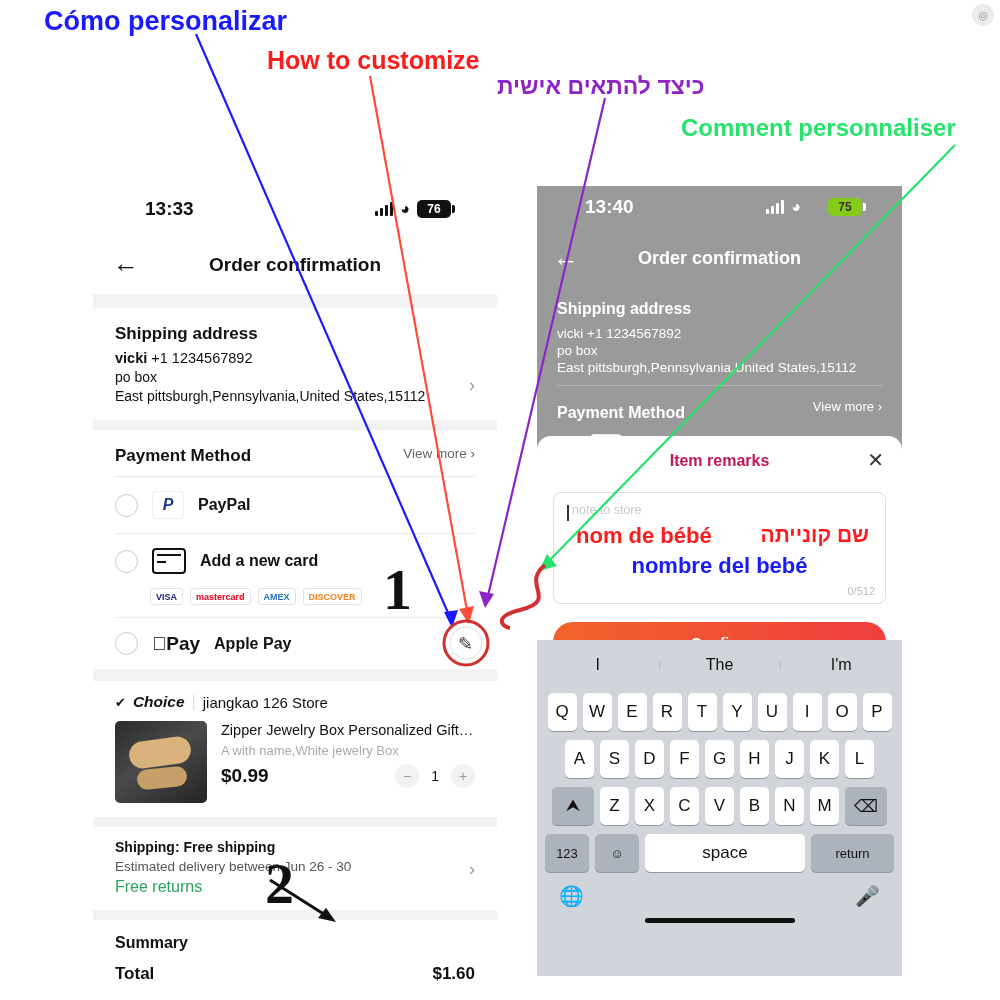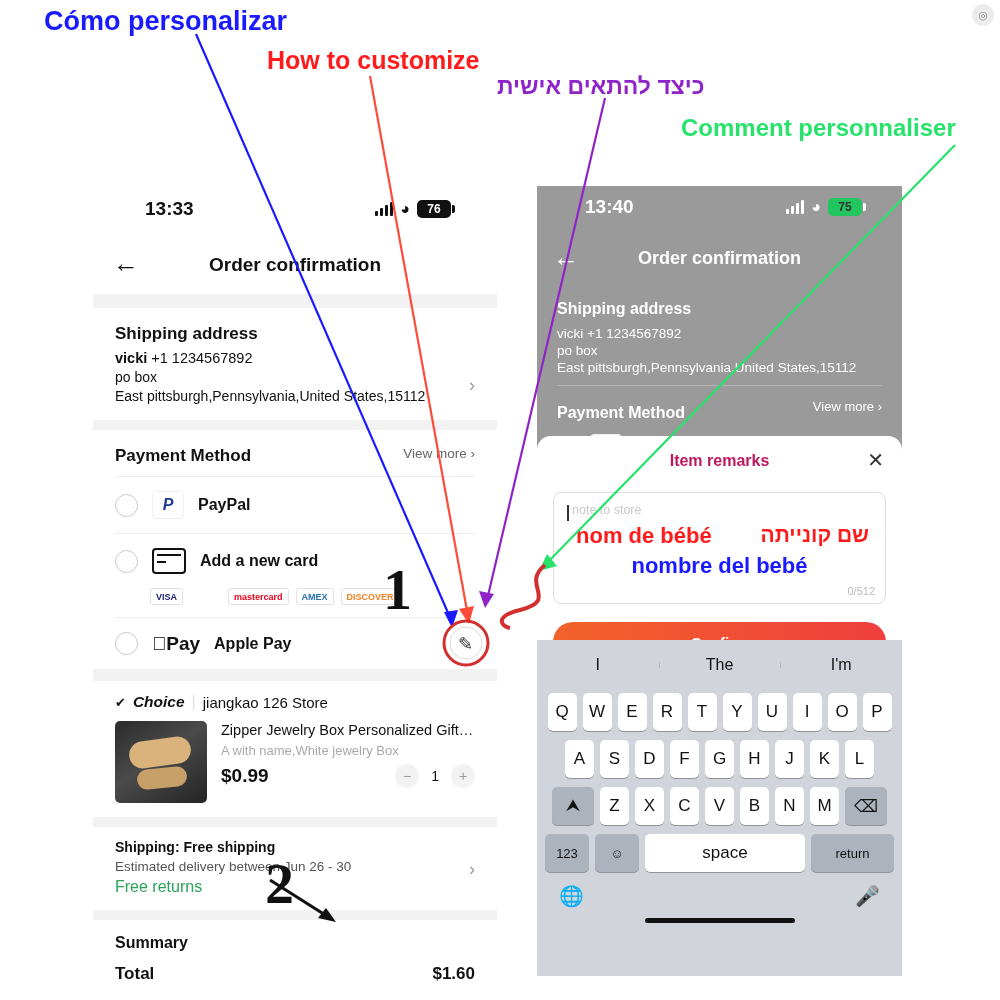"75" .r-status .batt { background: #22c55e -> #84cc16; margin-left: none -> 20px }
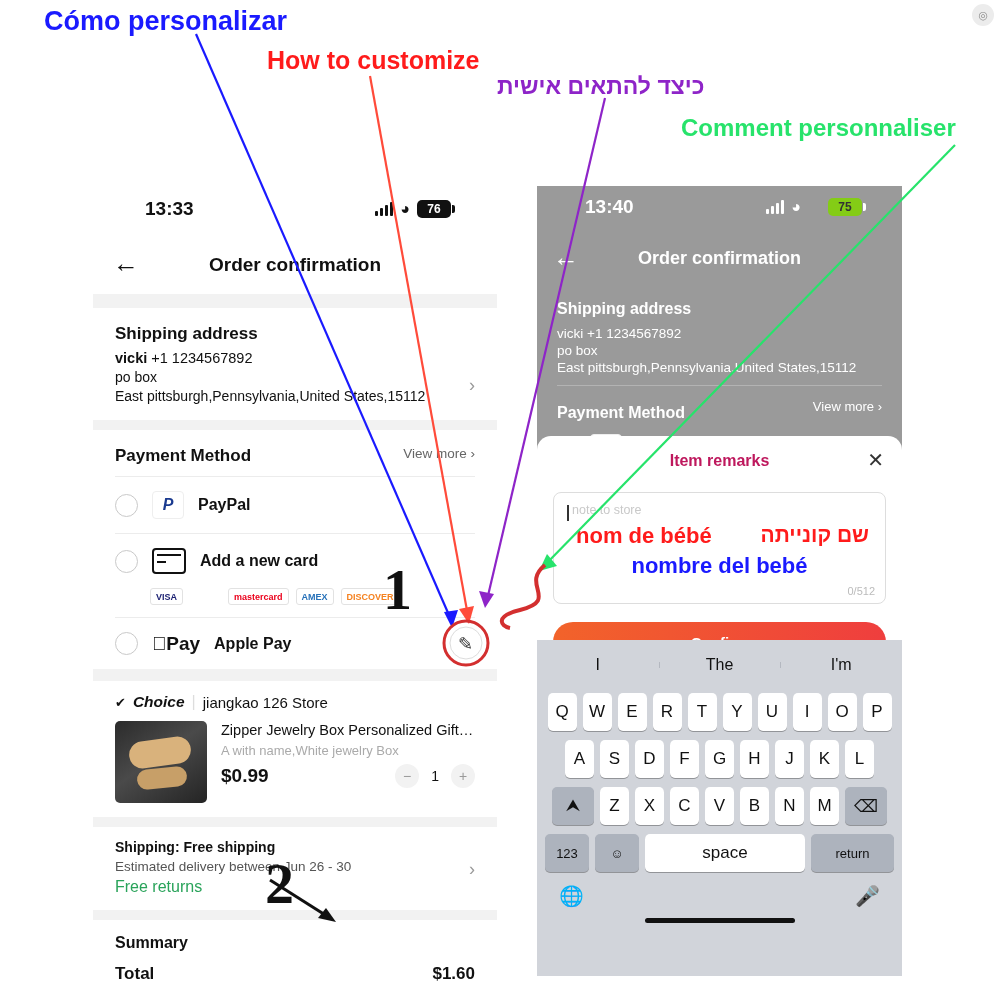"mastercard" .b-mc { margin-left: 38px -> none }
